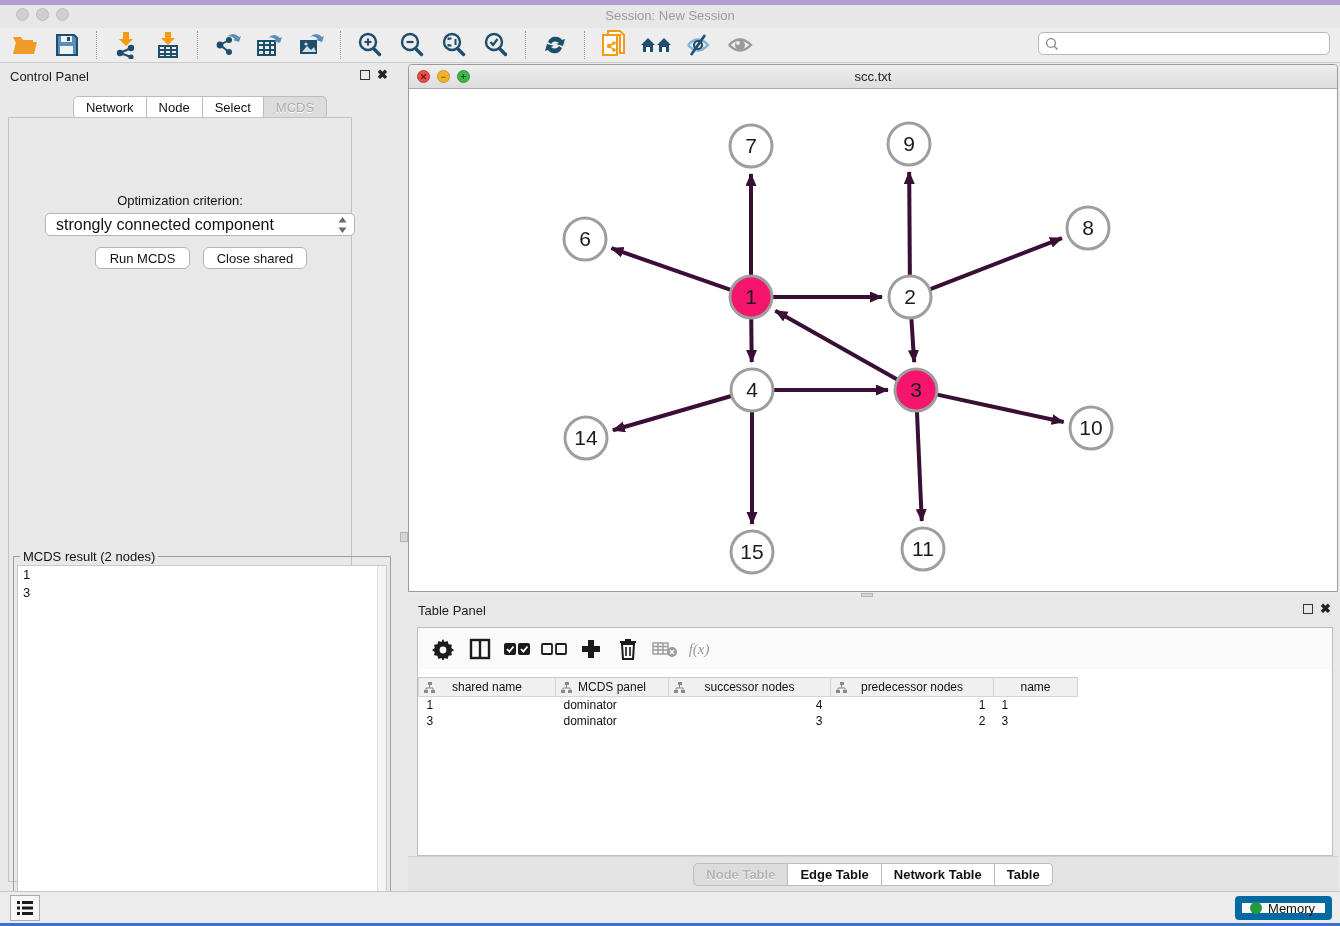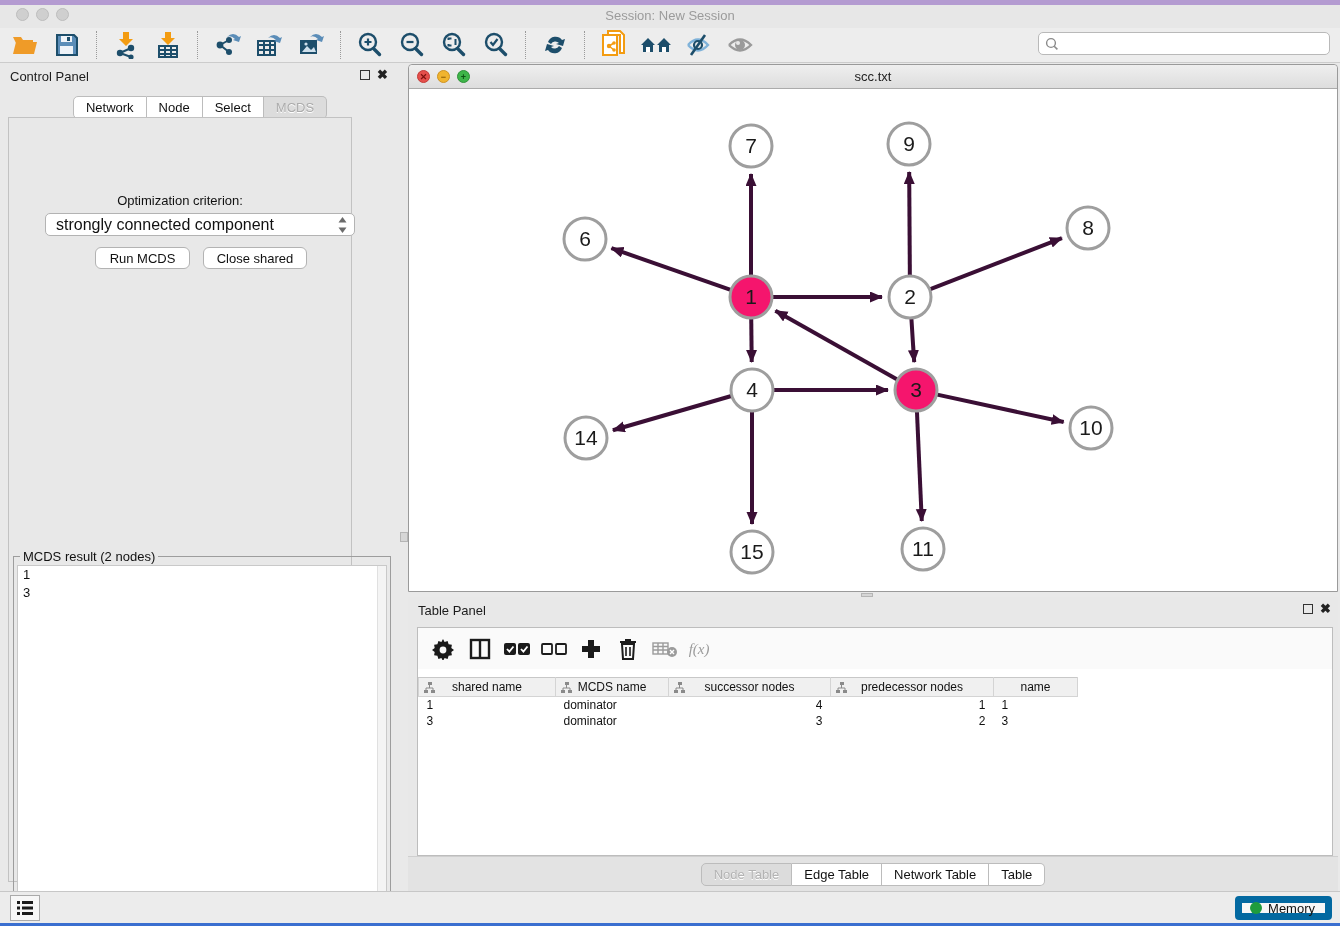"MCDS name" span { text: name -> panel }
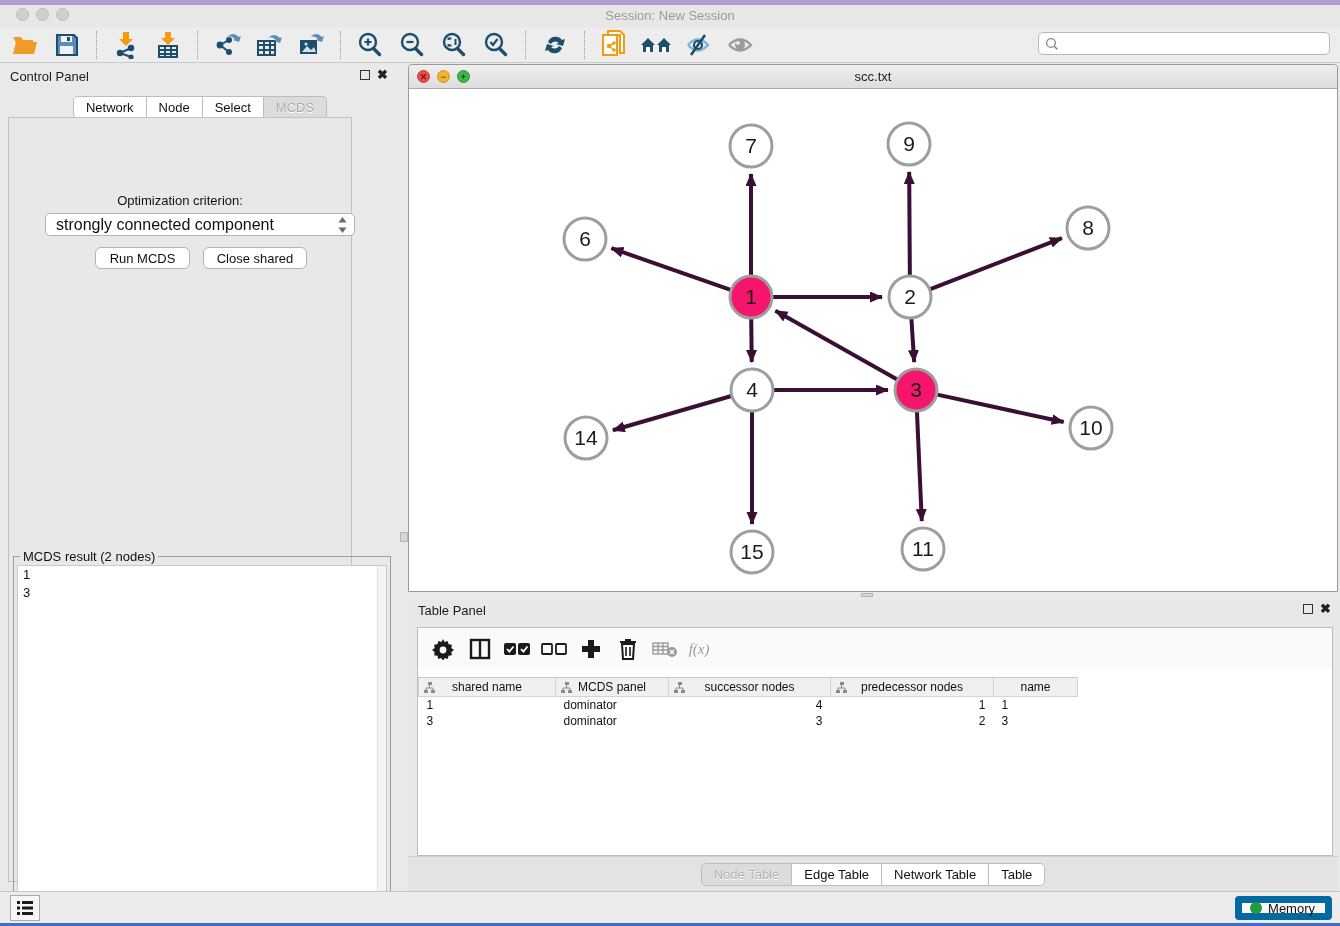"Node Table" .tp-tab { font-weight: none -> bold }
